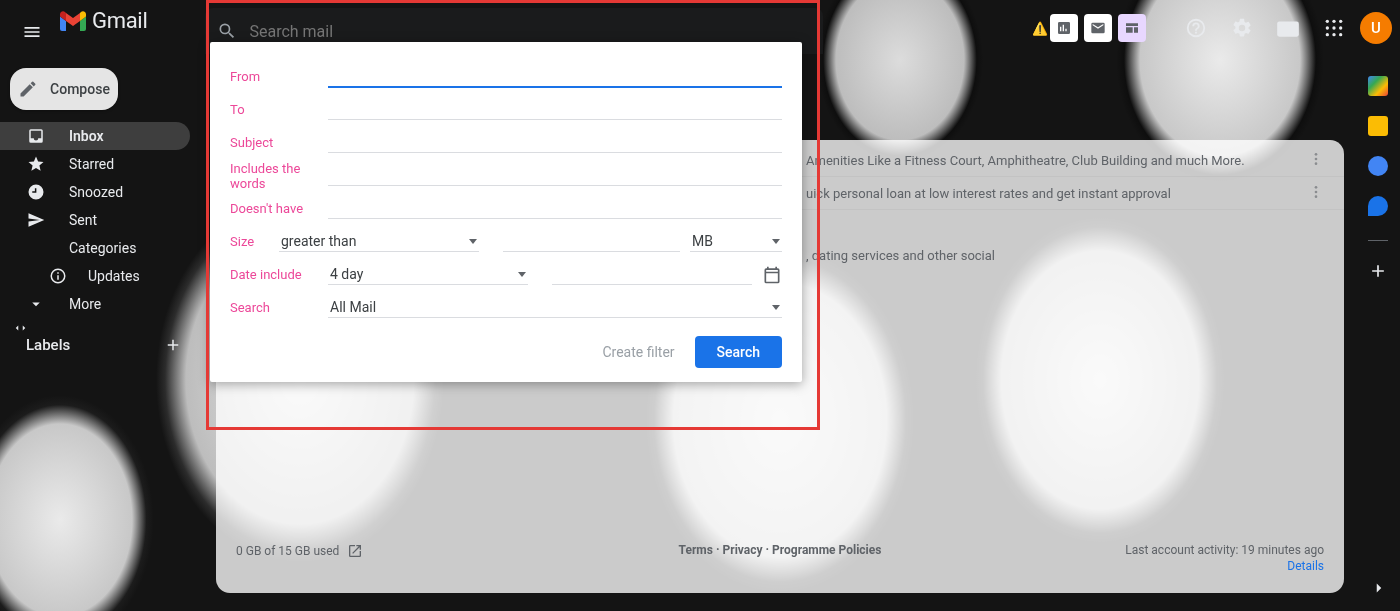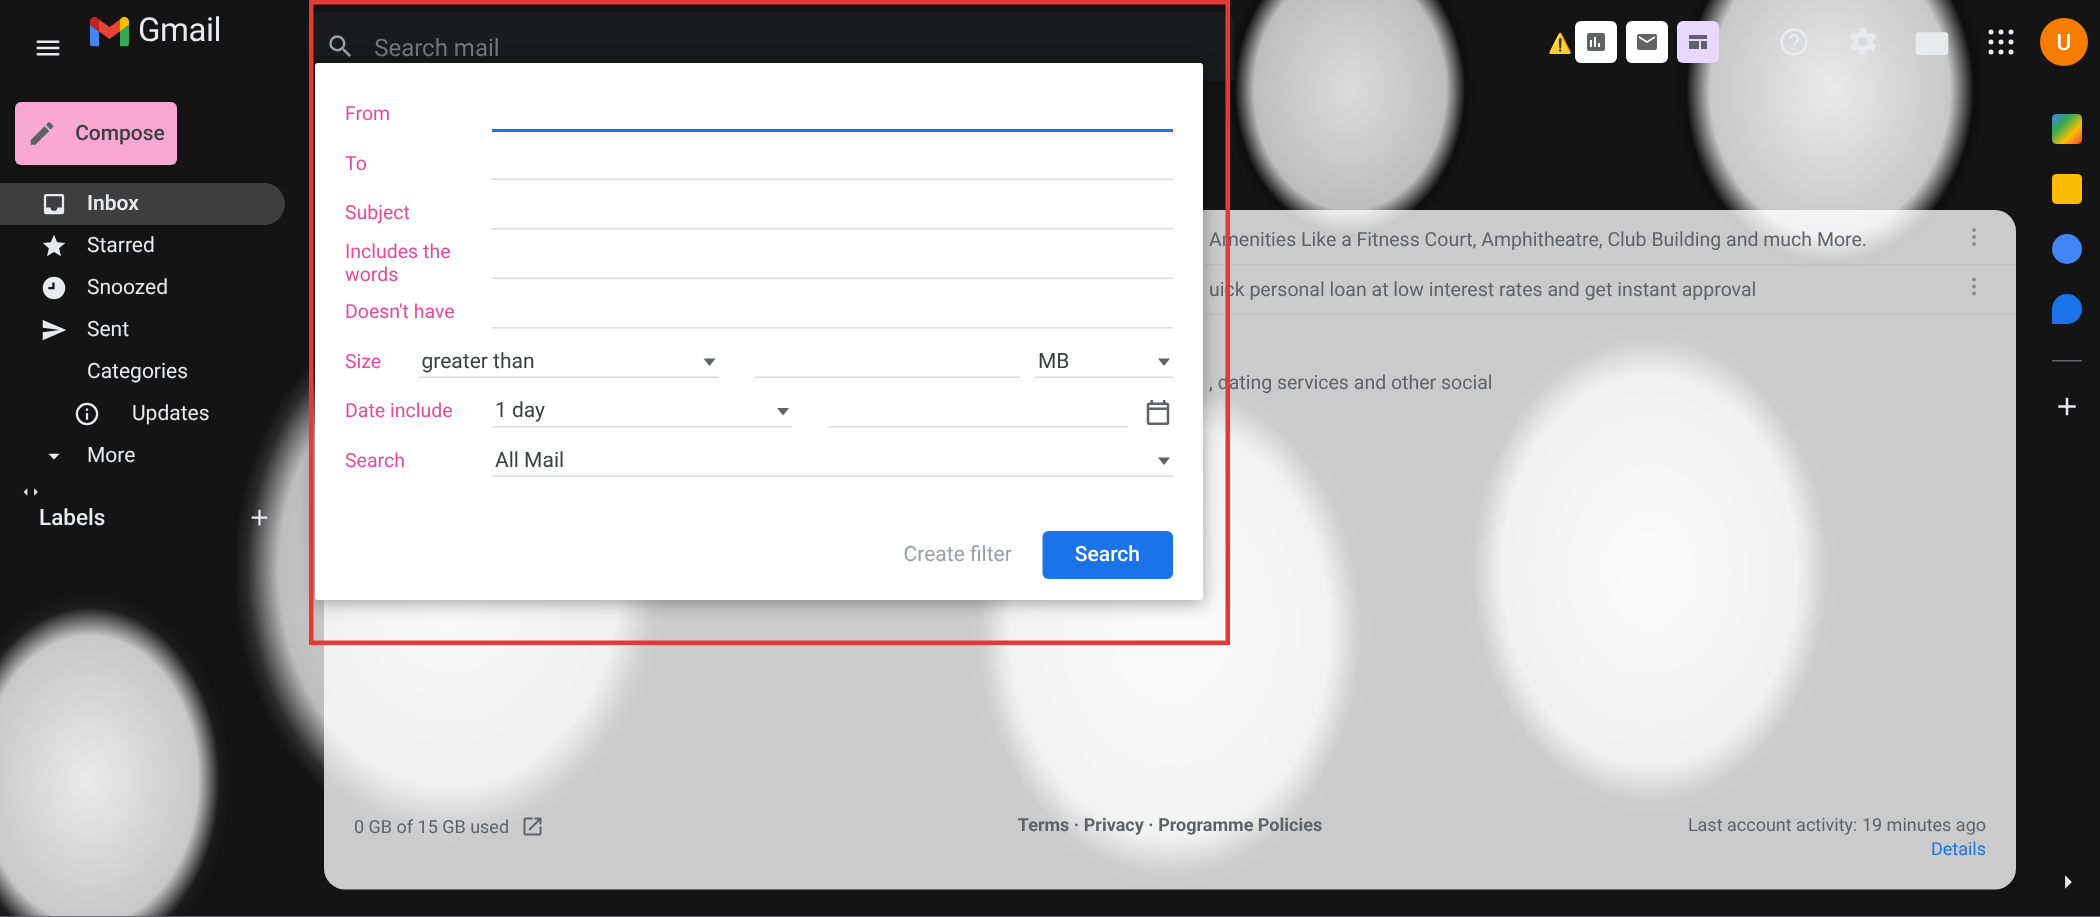"Compose" .compose { background: #f9a8d4 -> #e5e5e5; border-radius: 4px -> 16px }
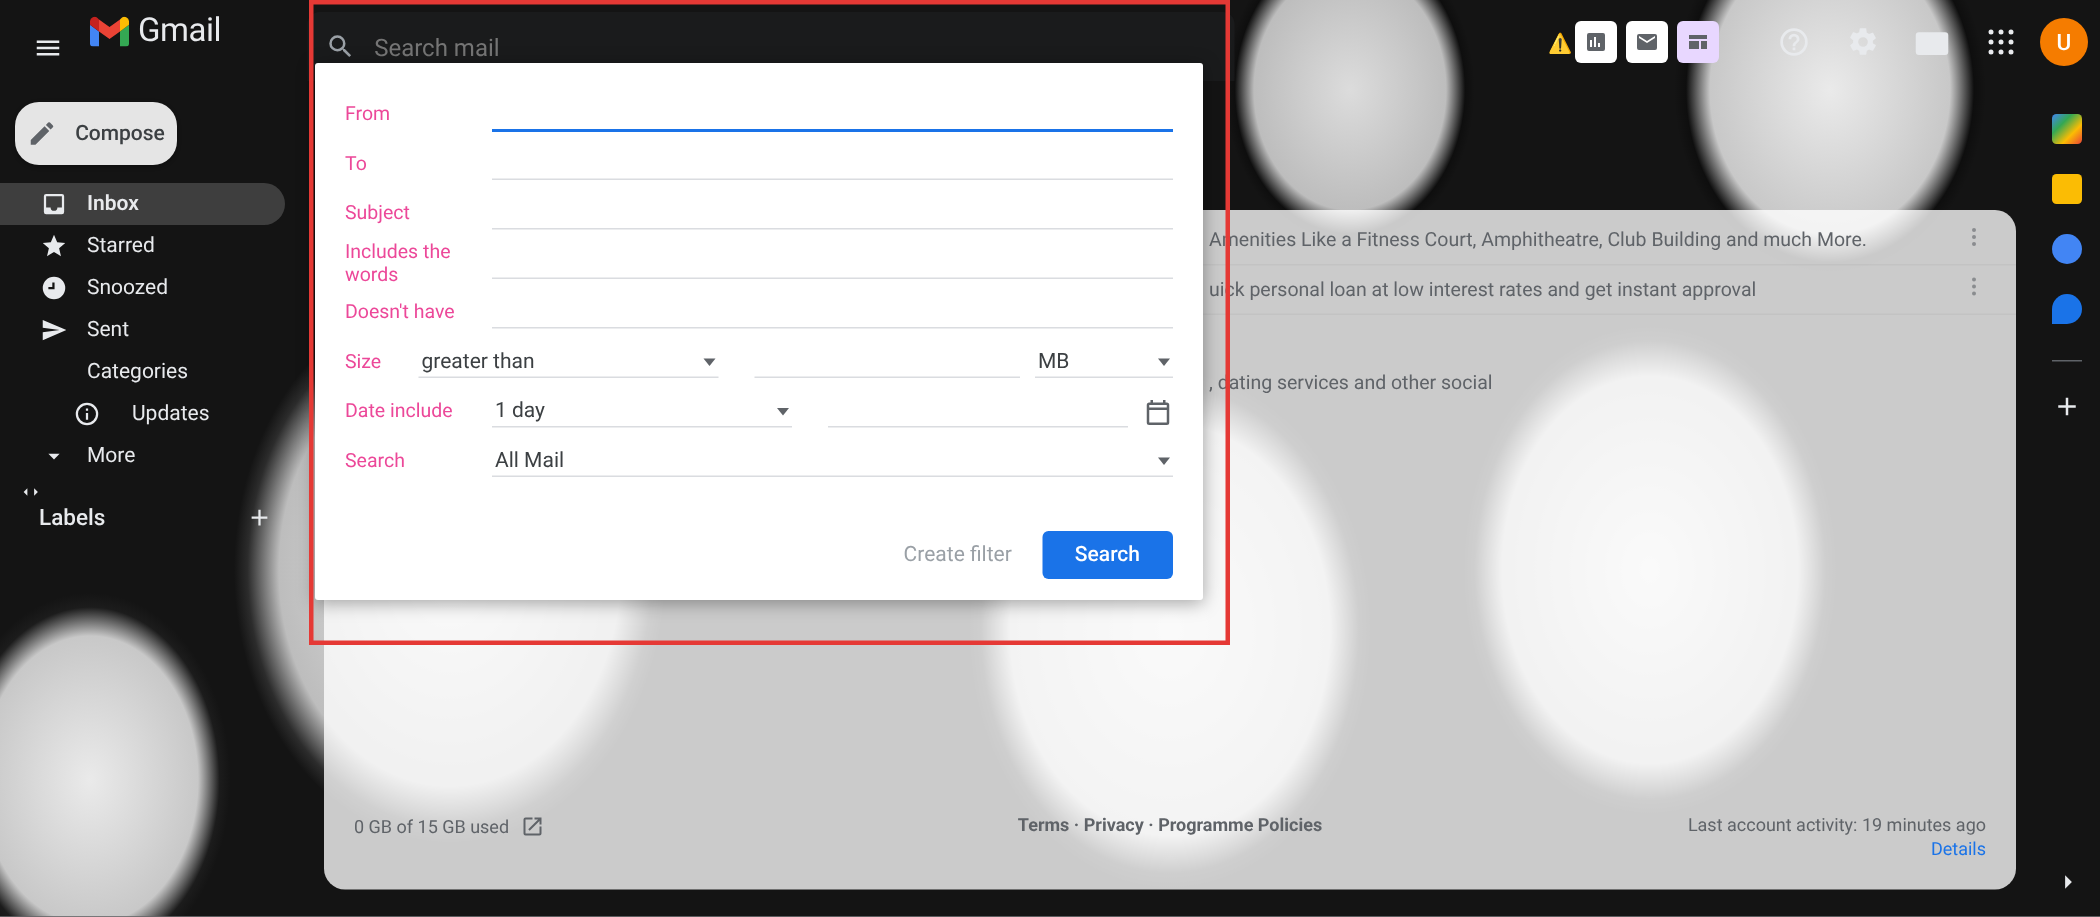"Inbox" .nav-item { gap: 12px -> 23px }
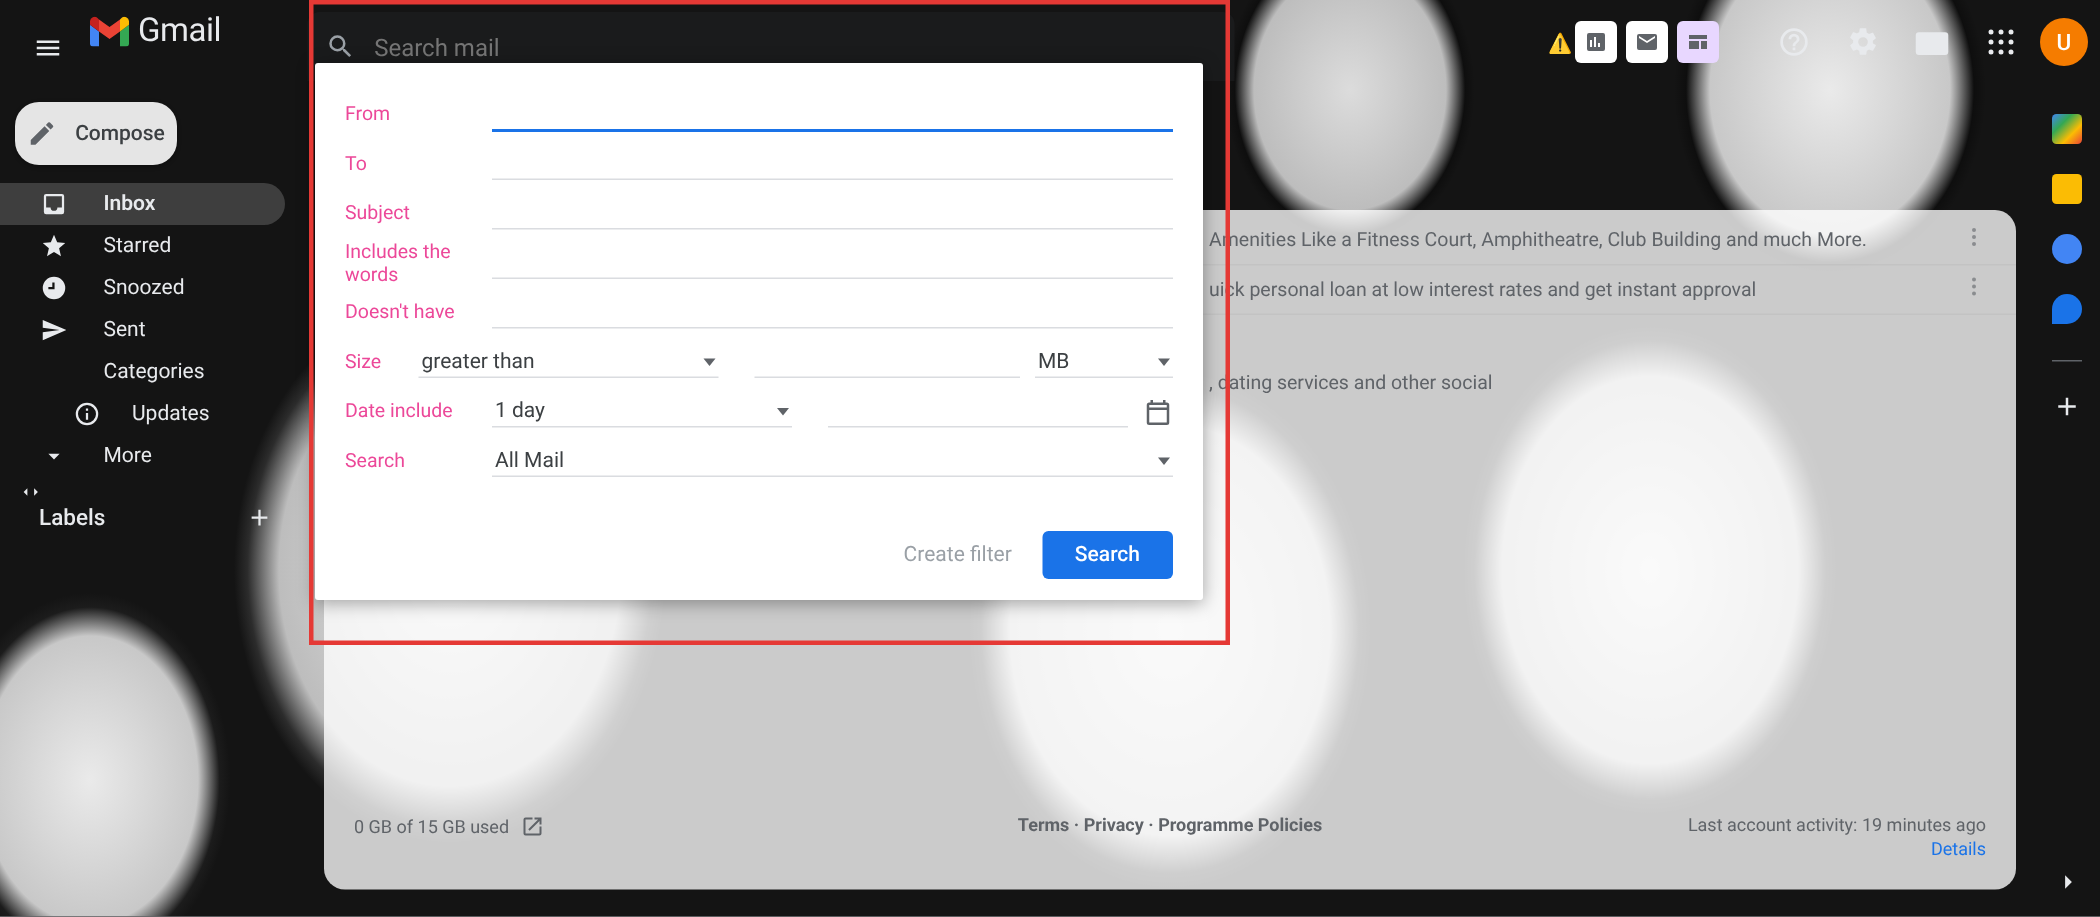"1 day" span { text: 1 -> 4 }
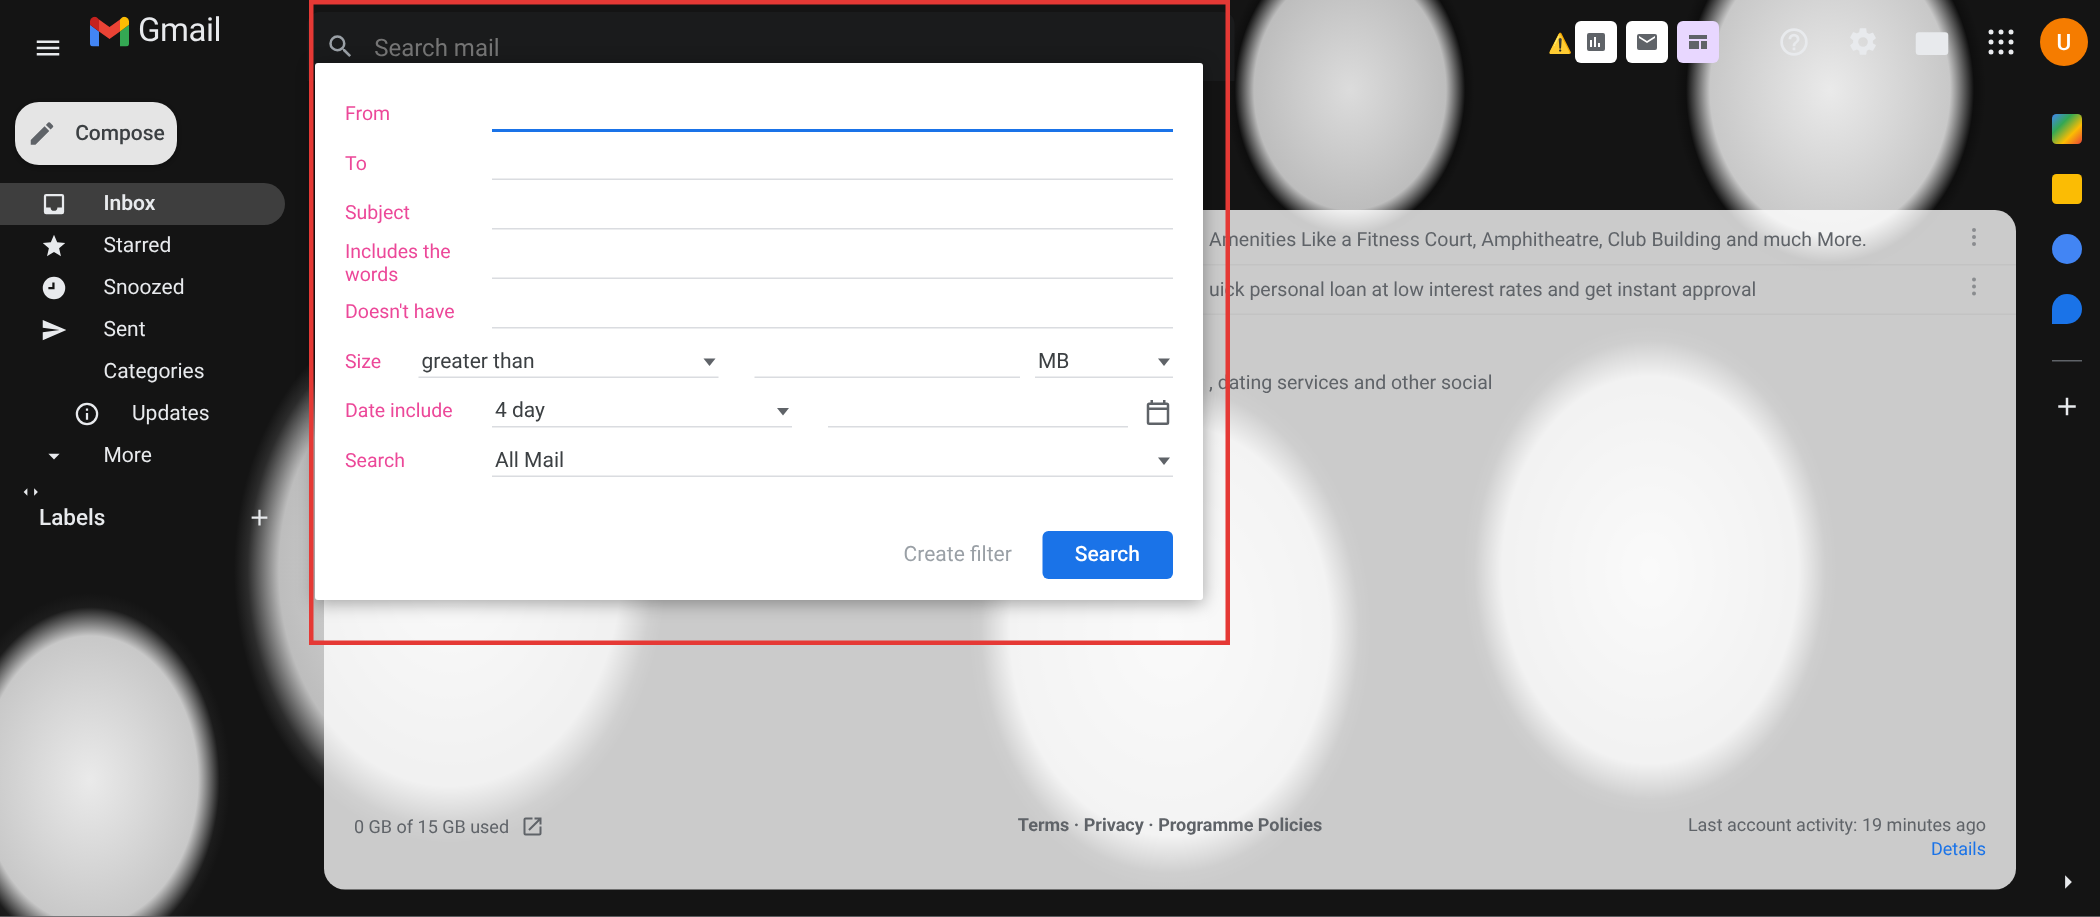"Create filter" .panel-actions { margin-top: 30px -> 12px }
